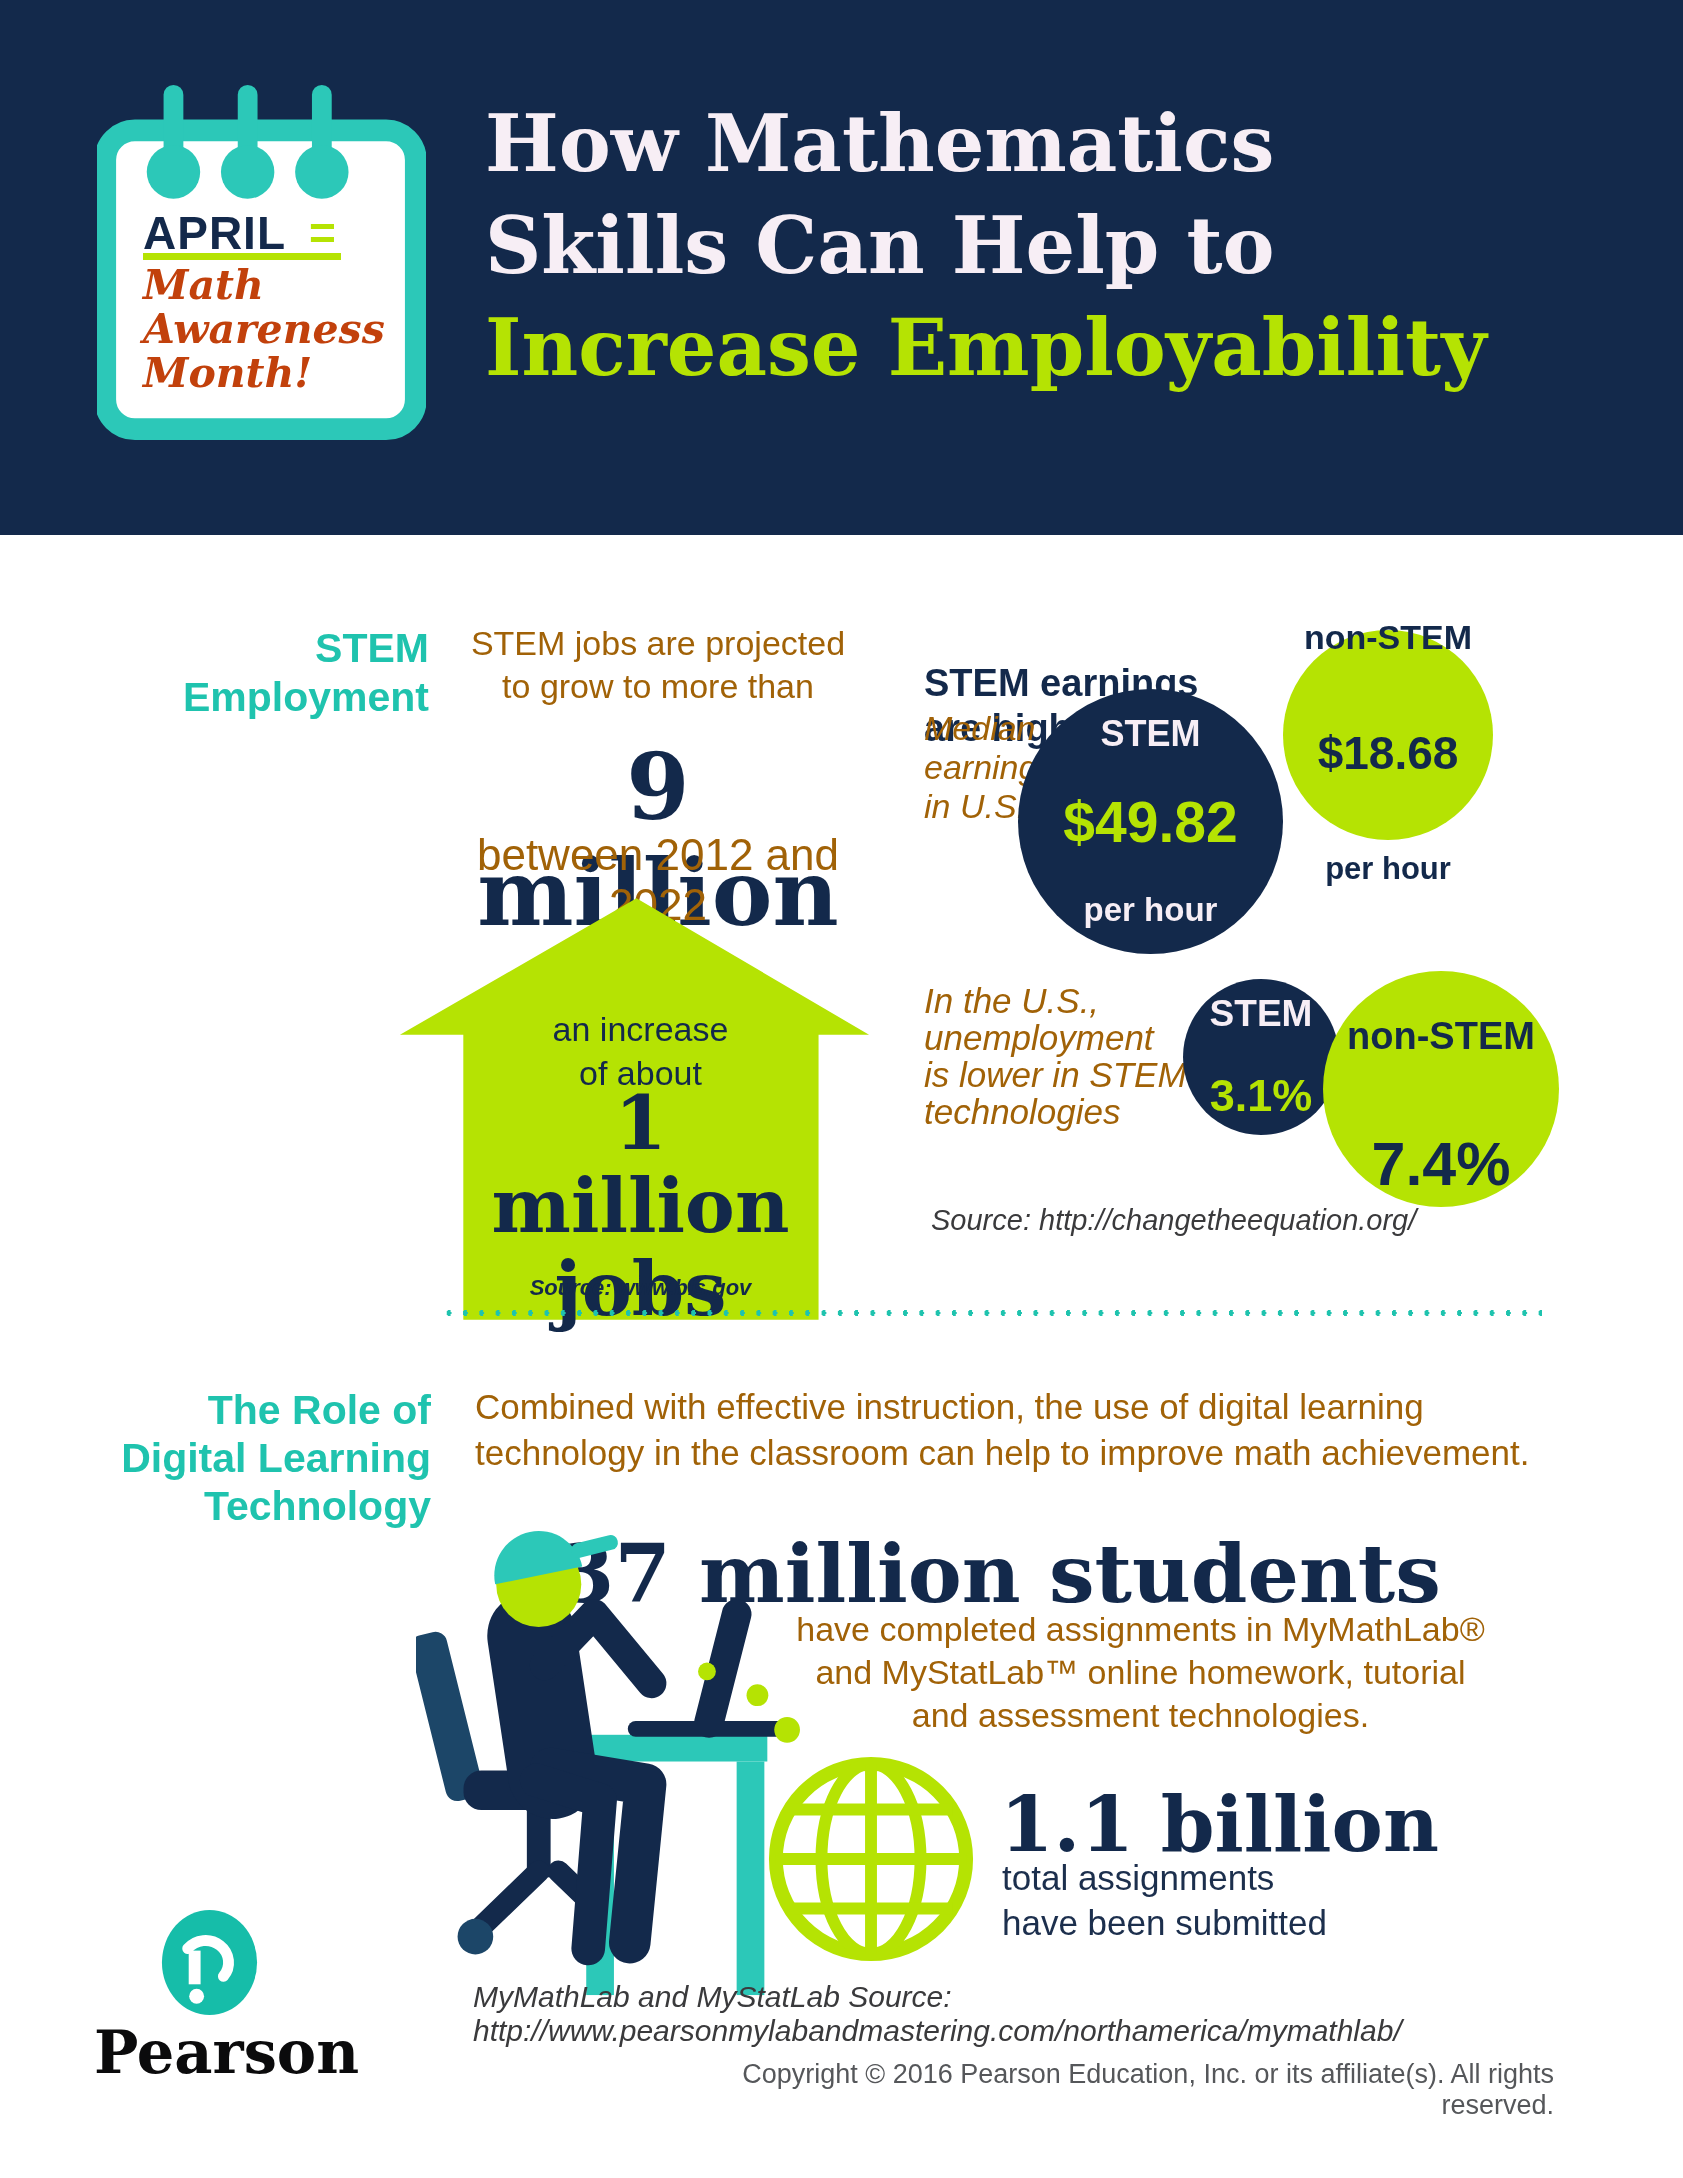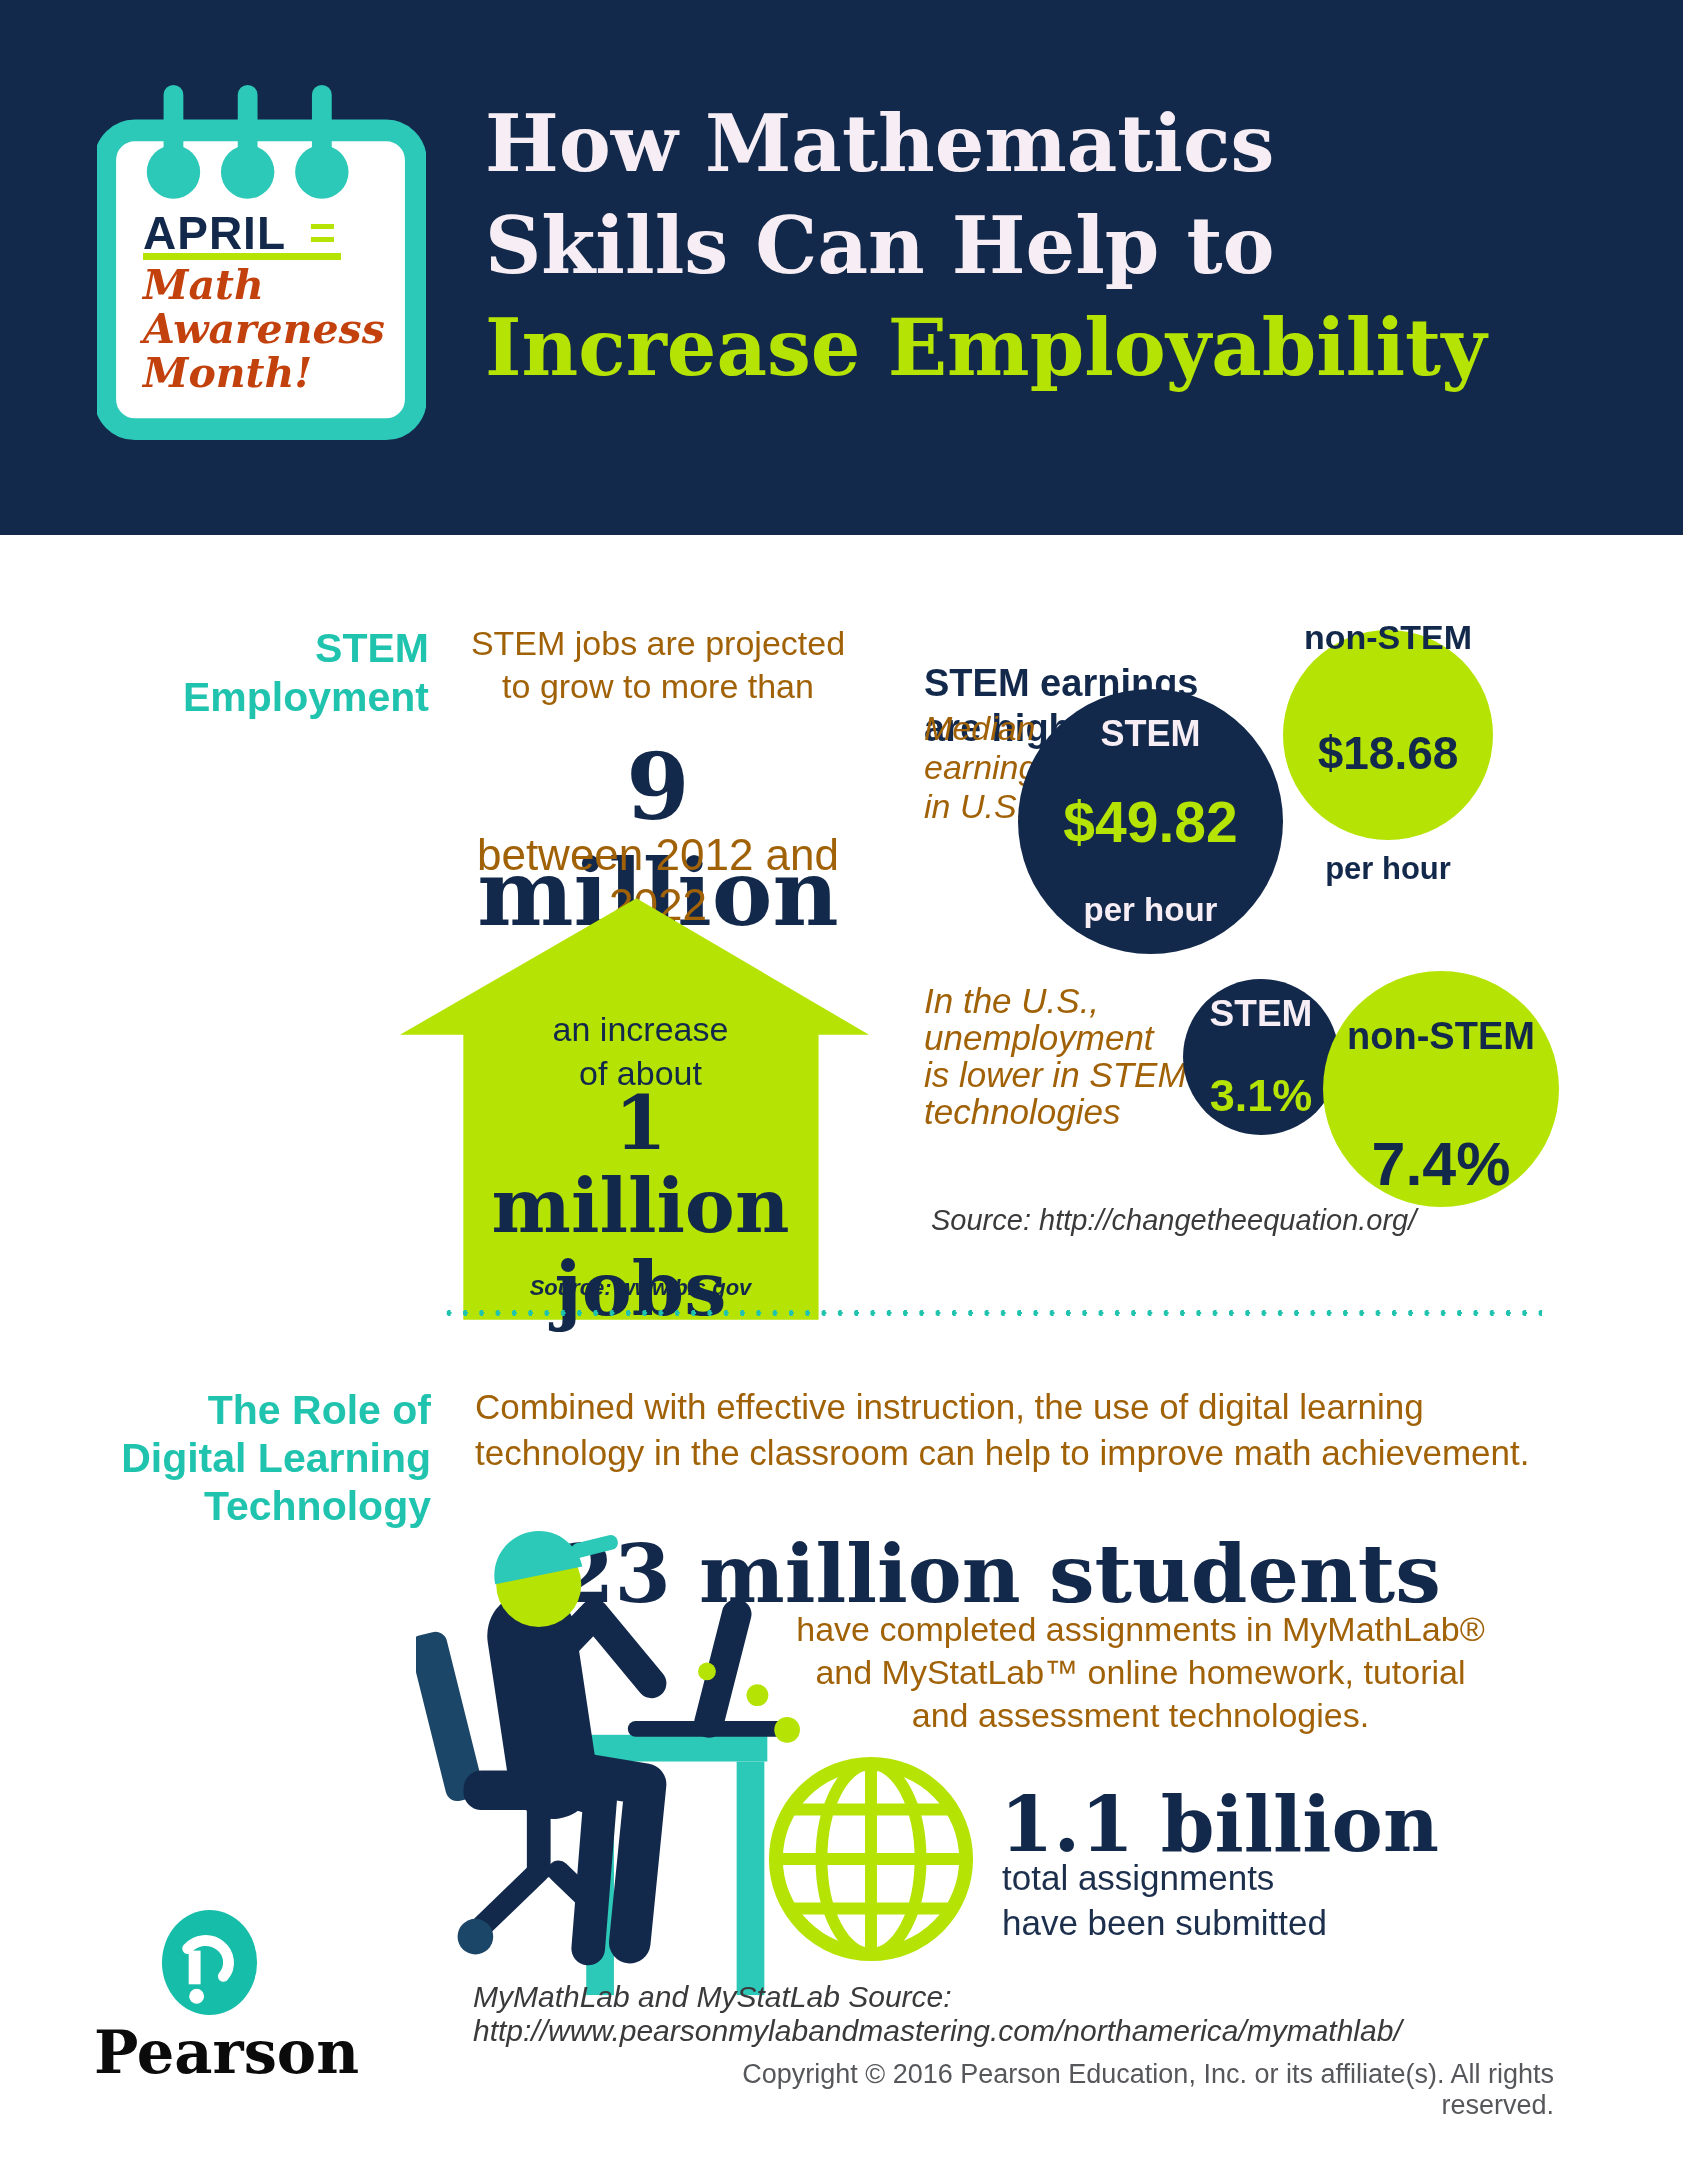"23 million students" div.abs { text: 23 -> 37 }
